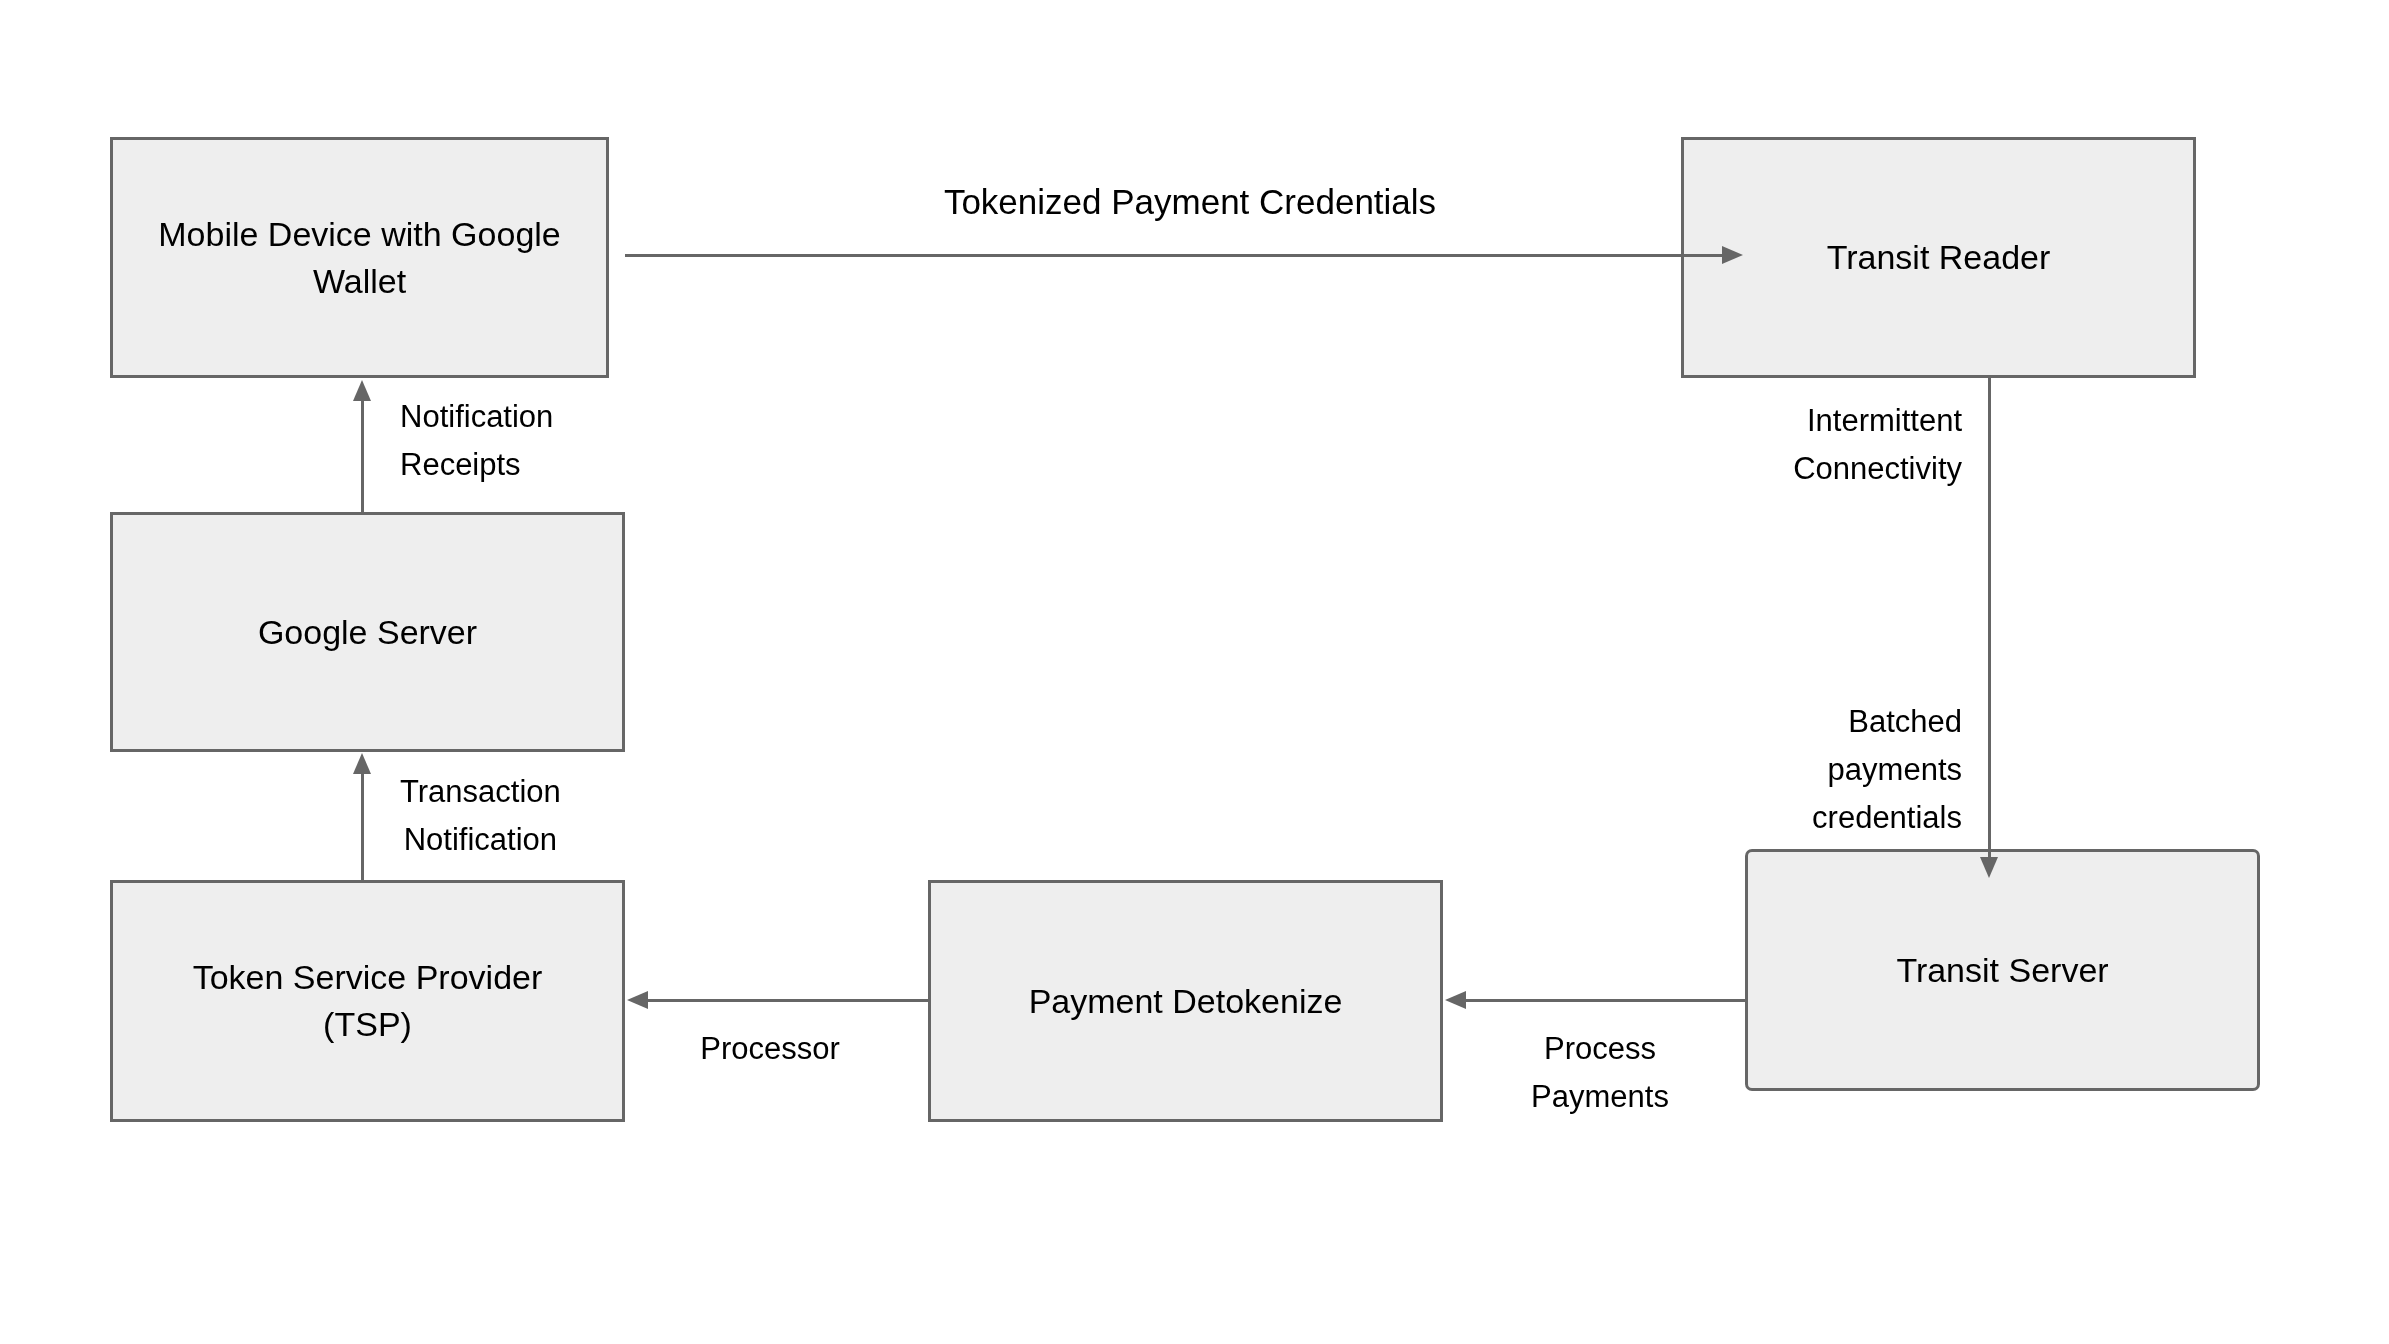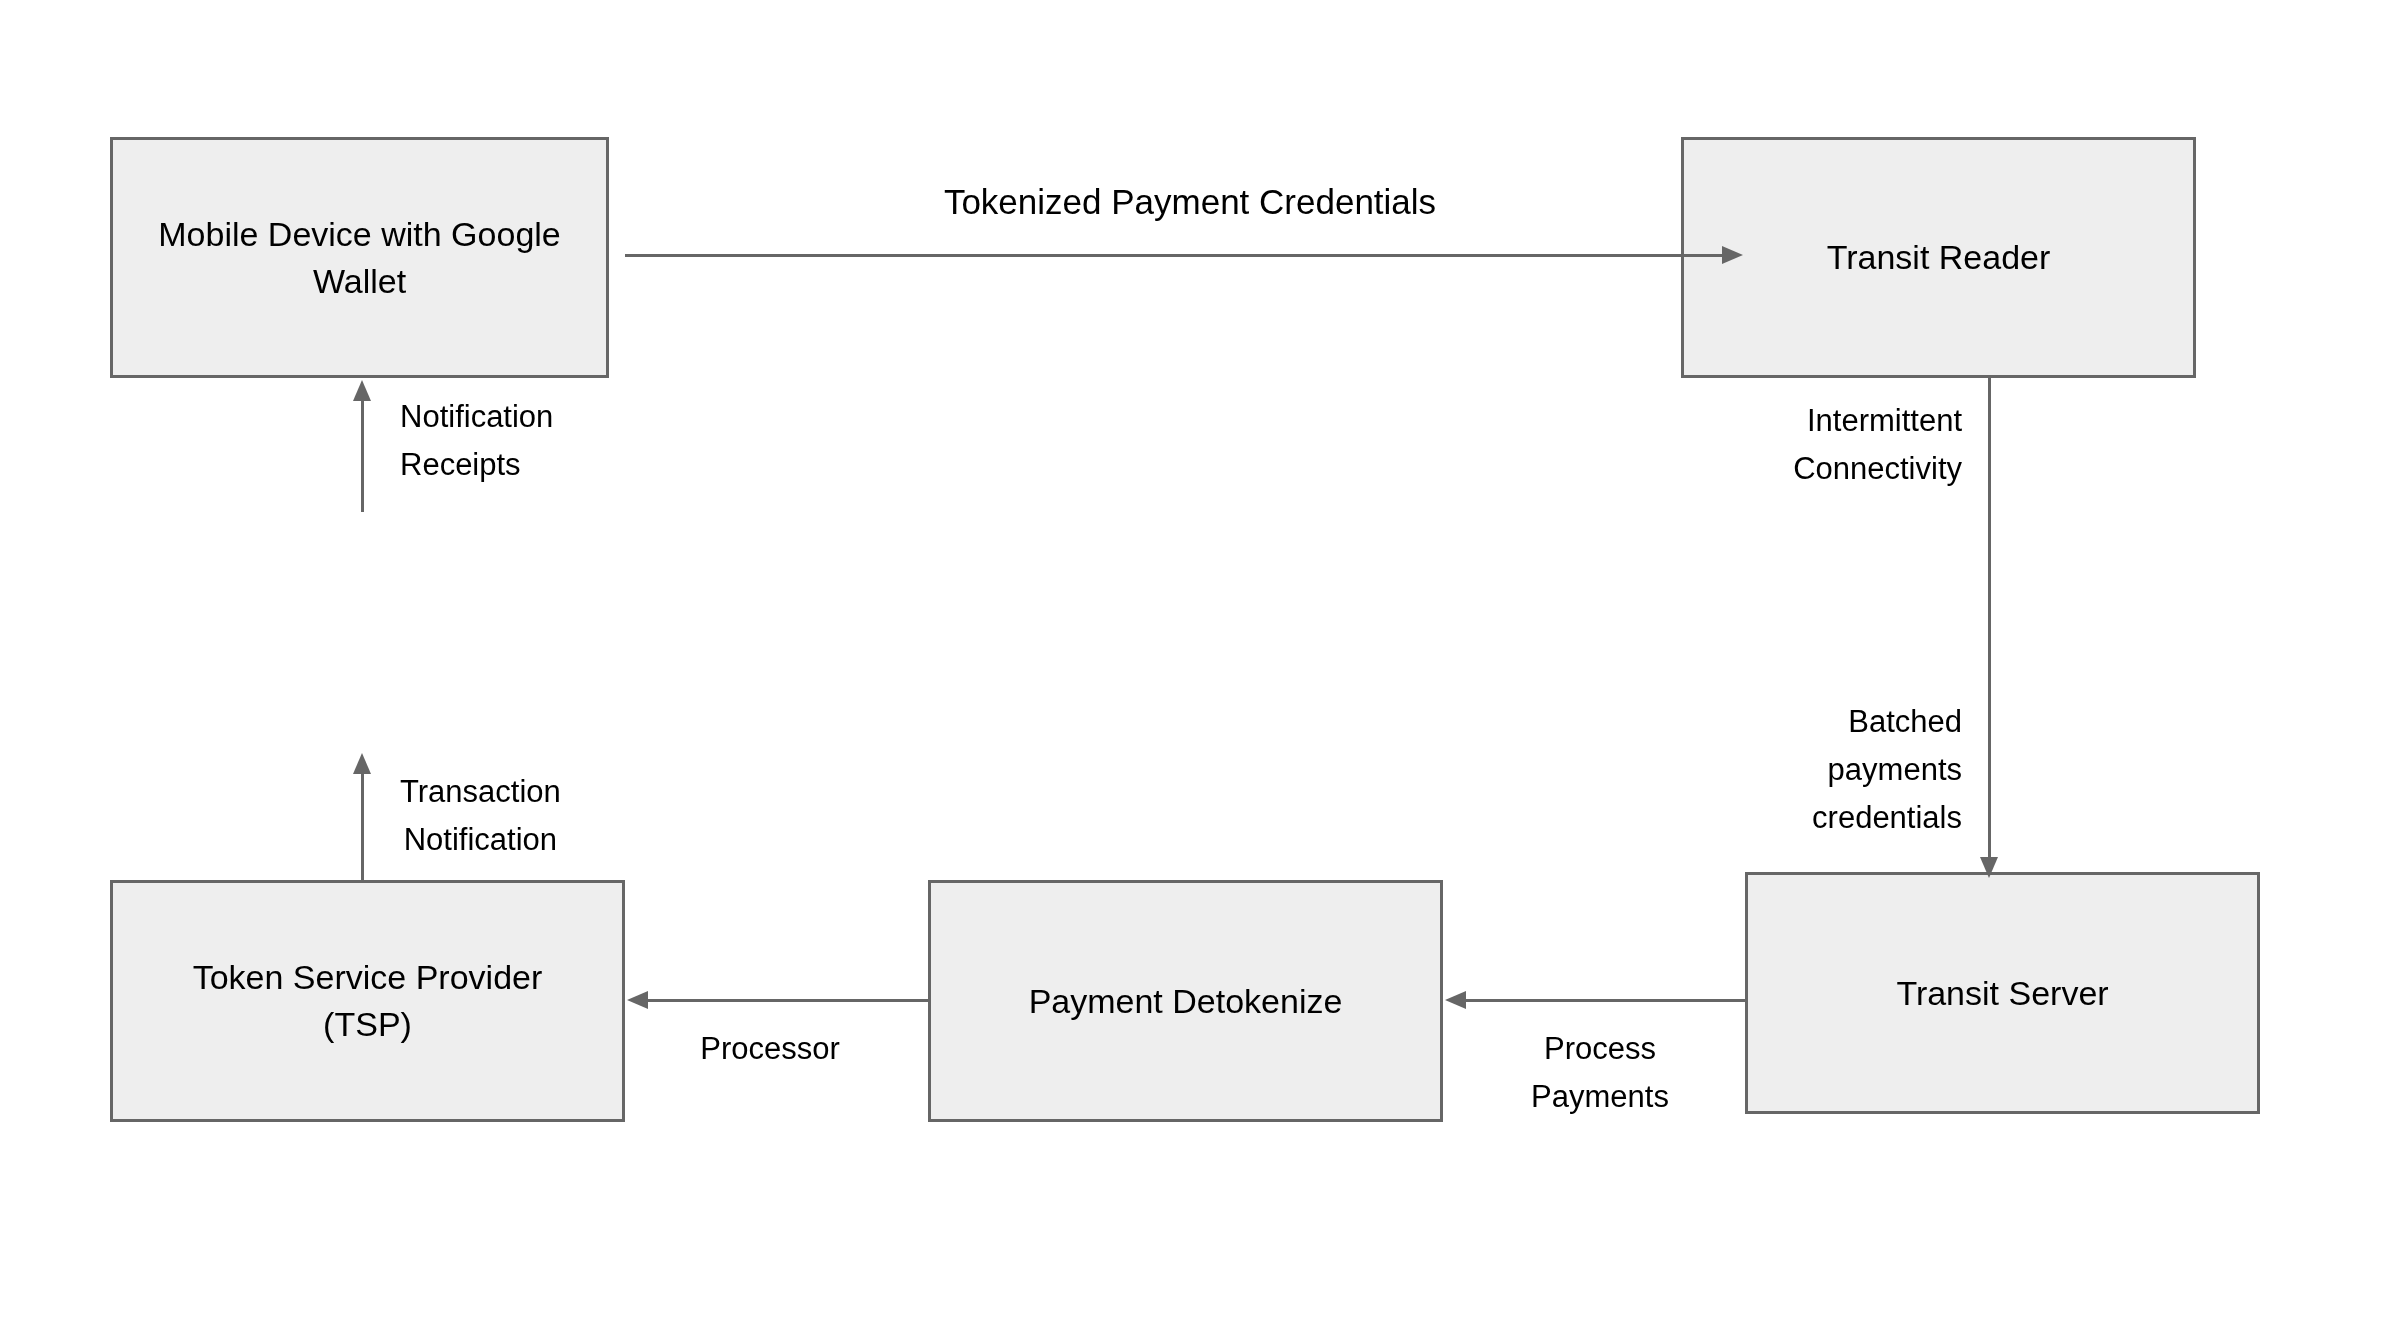"Google Server" div.node { html: none -> <div> <span>Google Server</span> </div> }
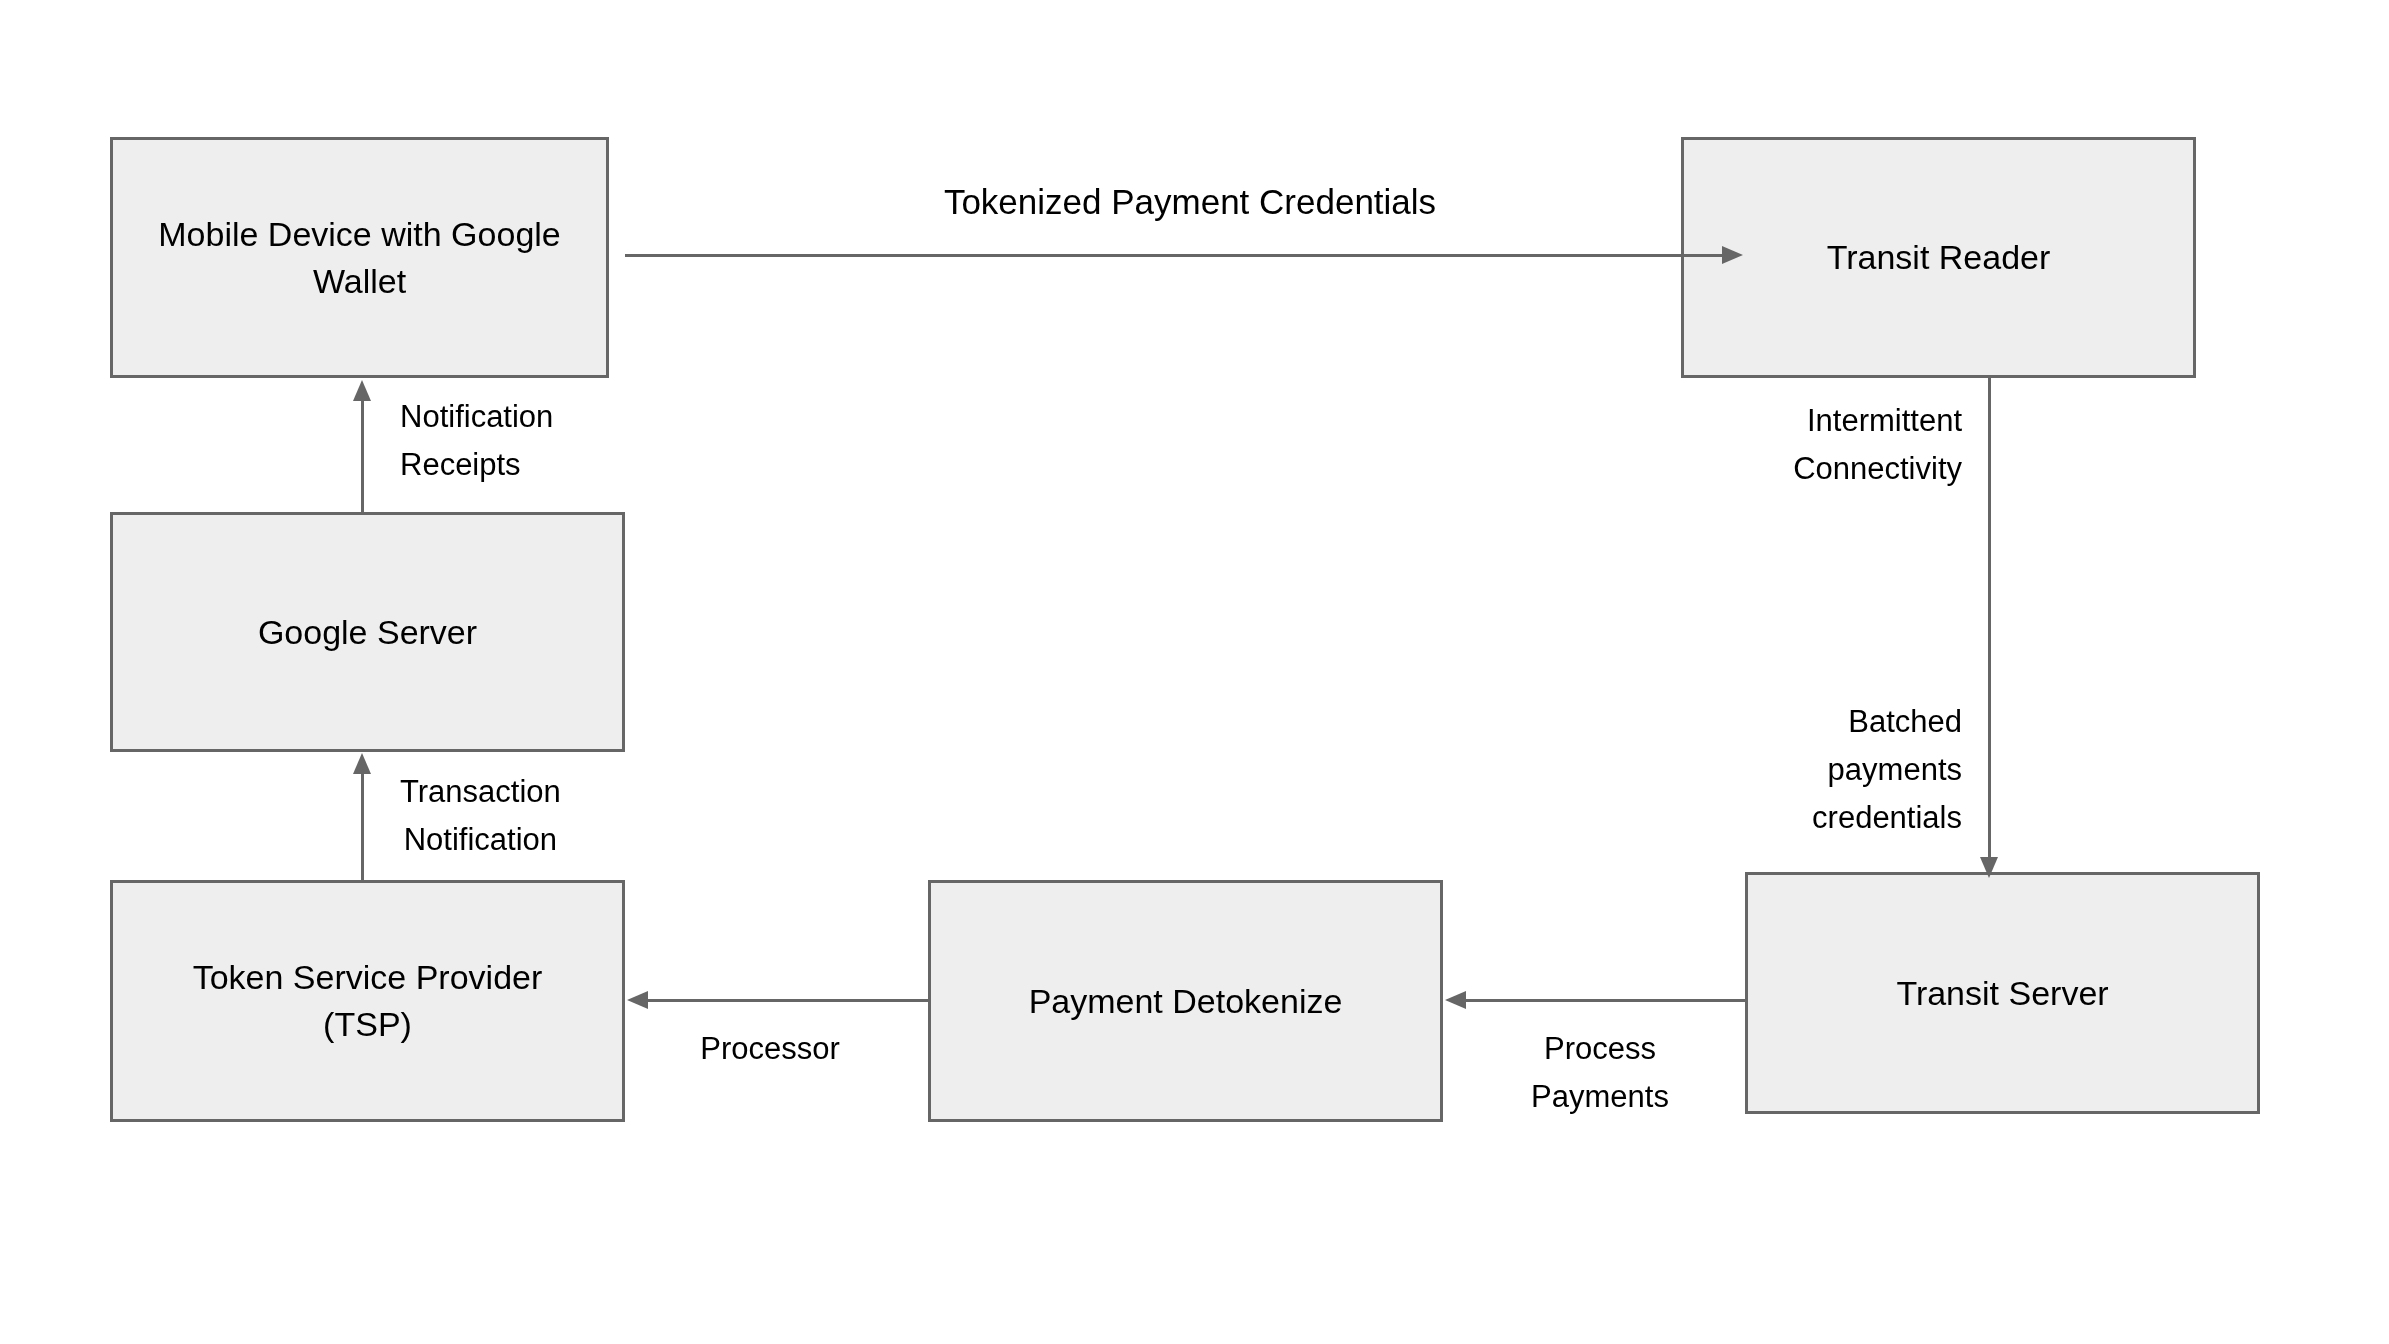"Transit Server" #node-transit { border-radius: none -> 7px; top: 872px -> 849px }
